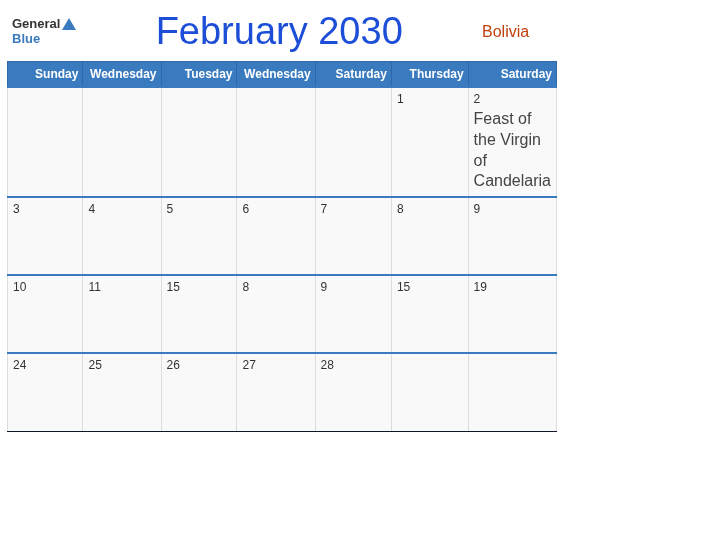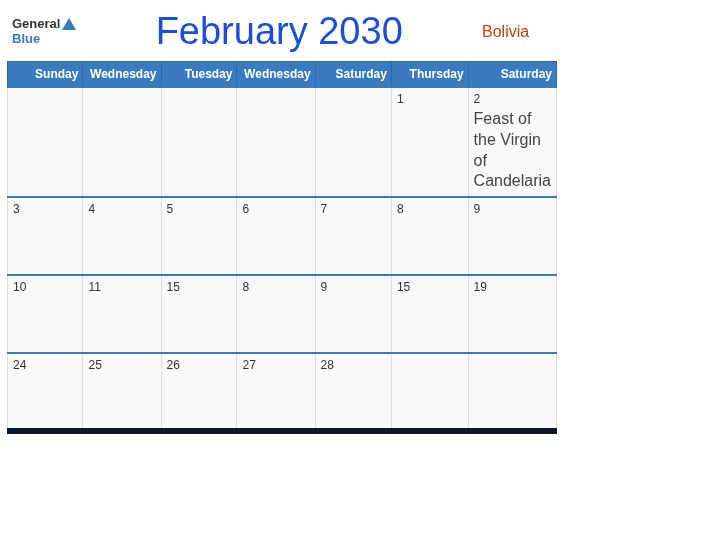"24" .calendar tbody tr:last-child td { border-bottom: 6px solid #0f172a -> 1px solid #0f172a }
